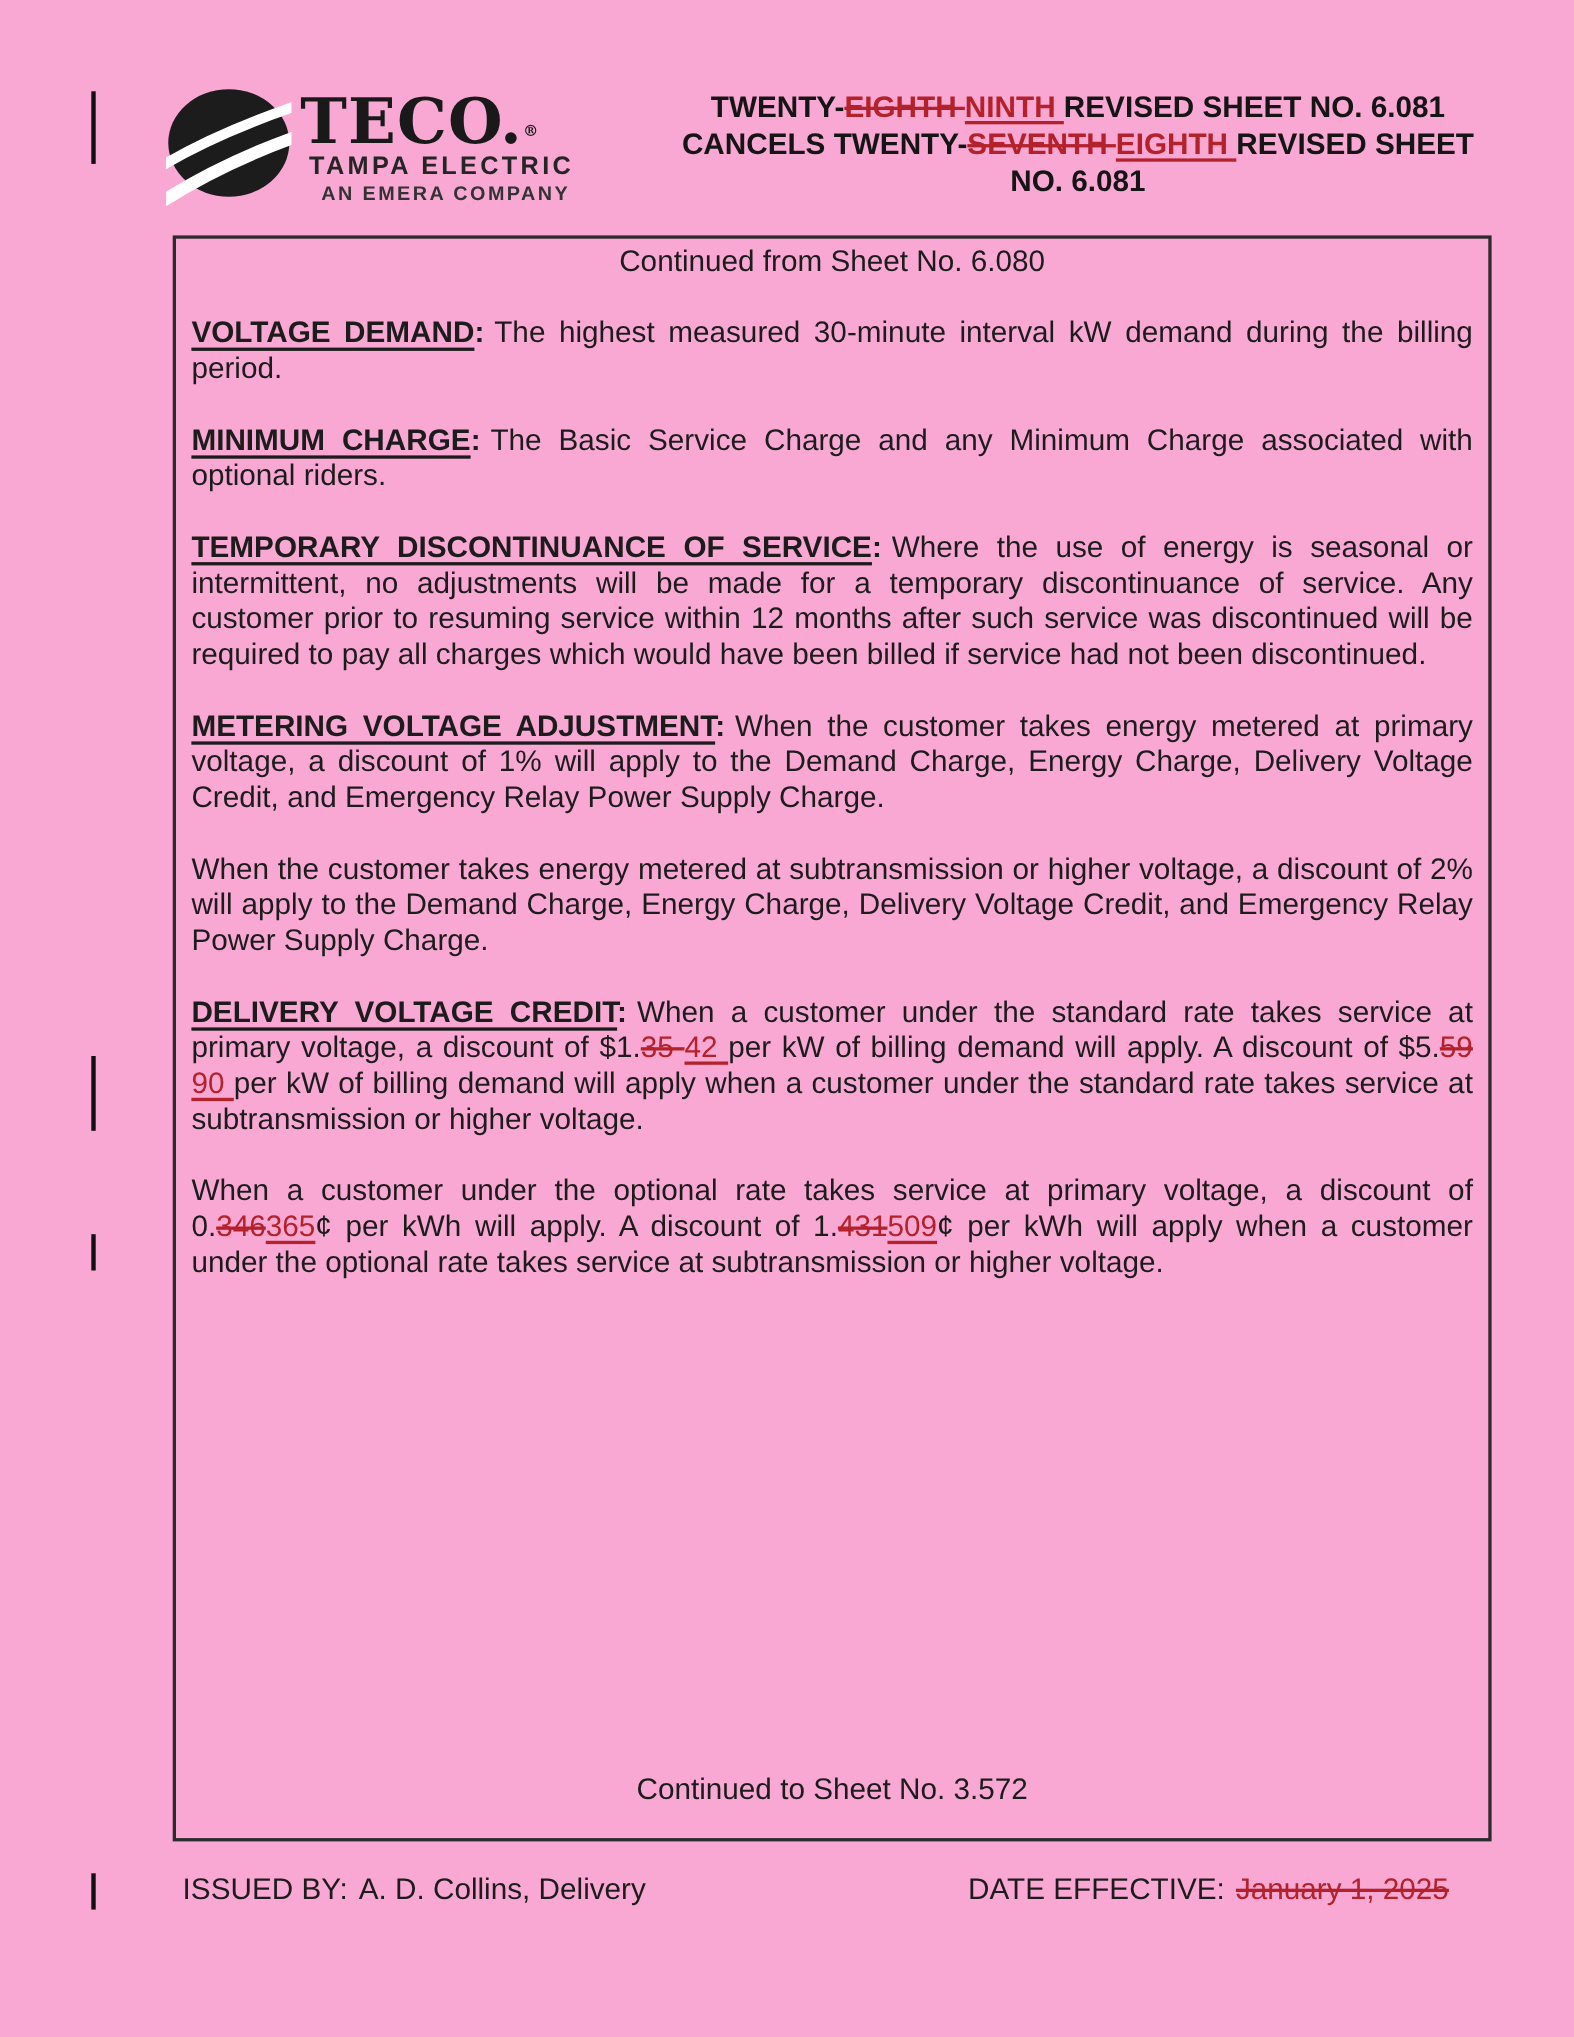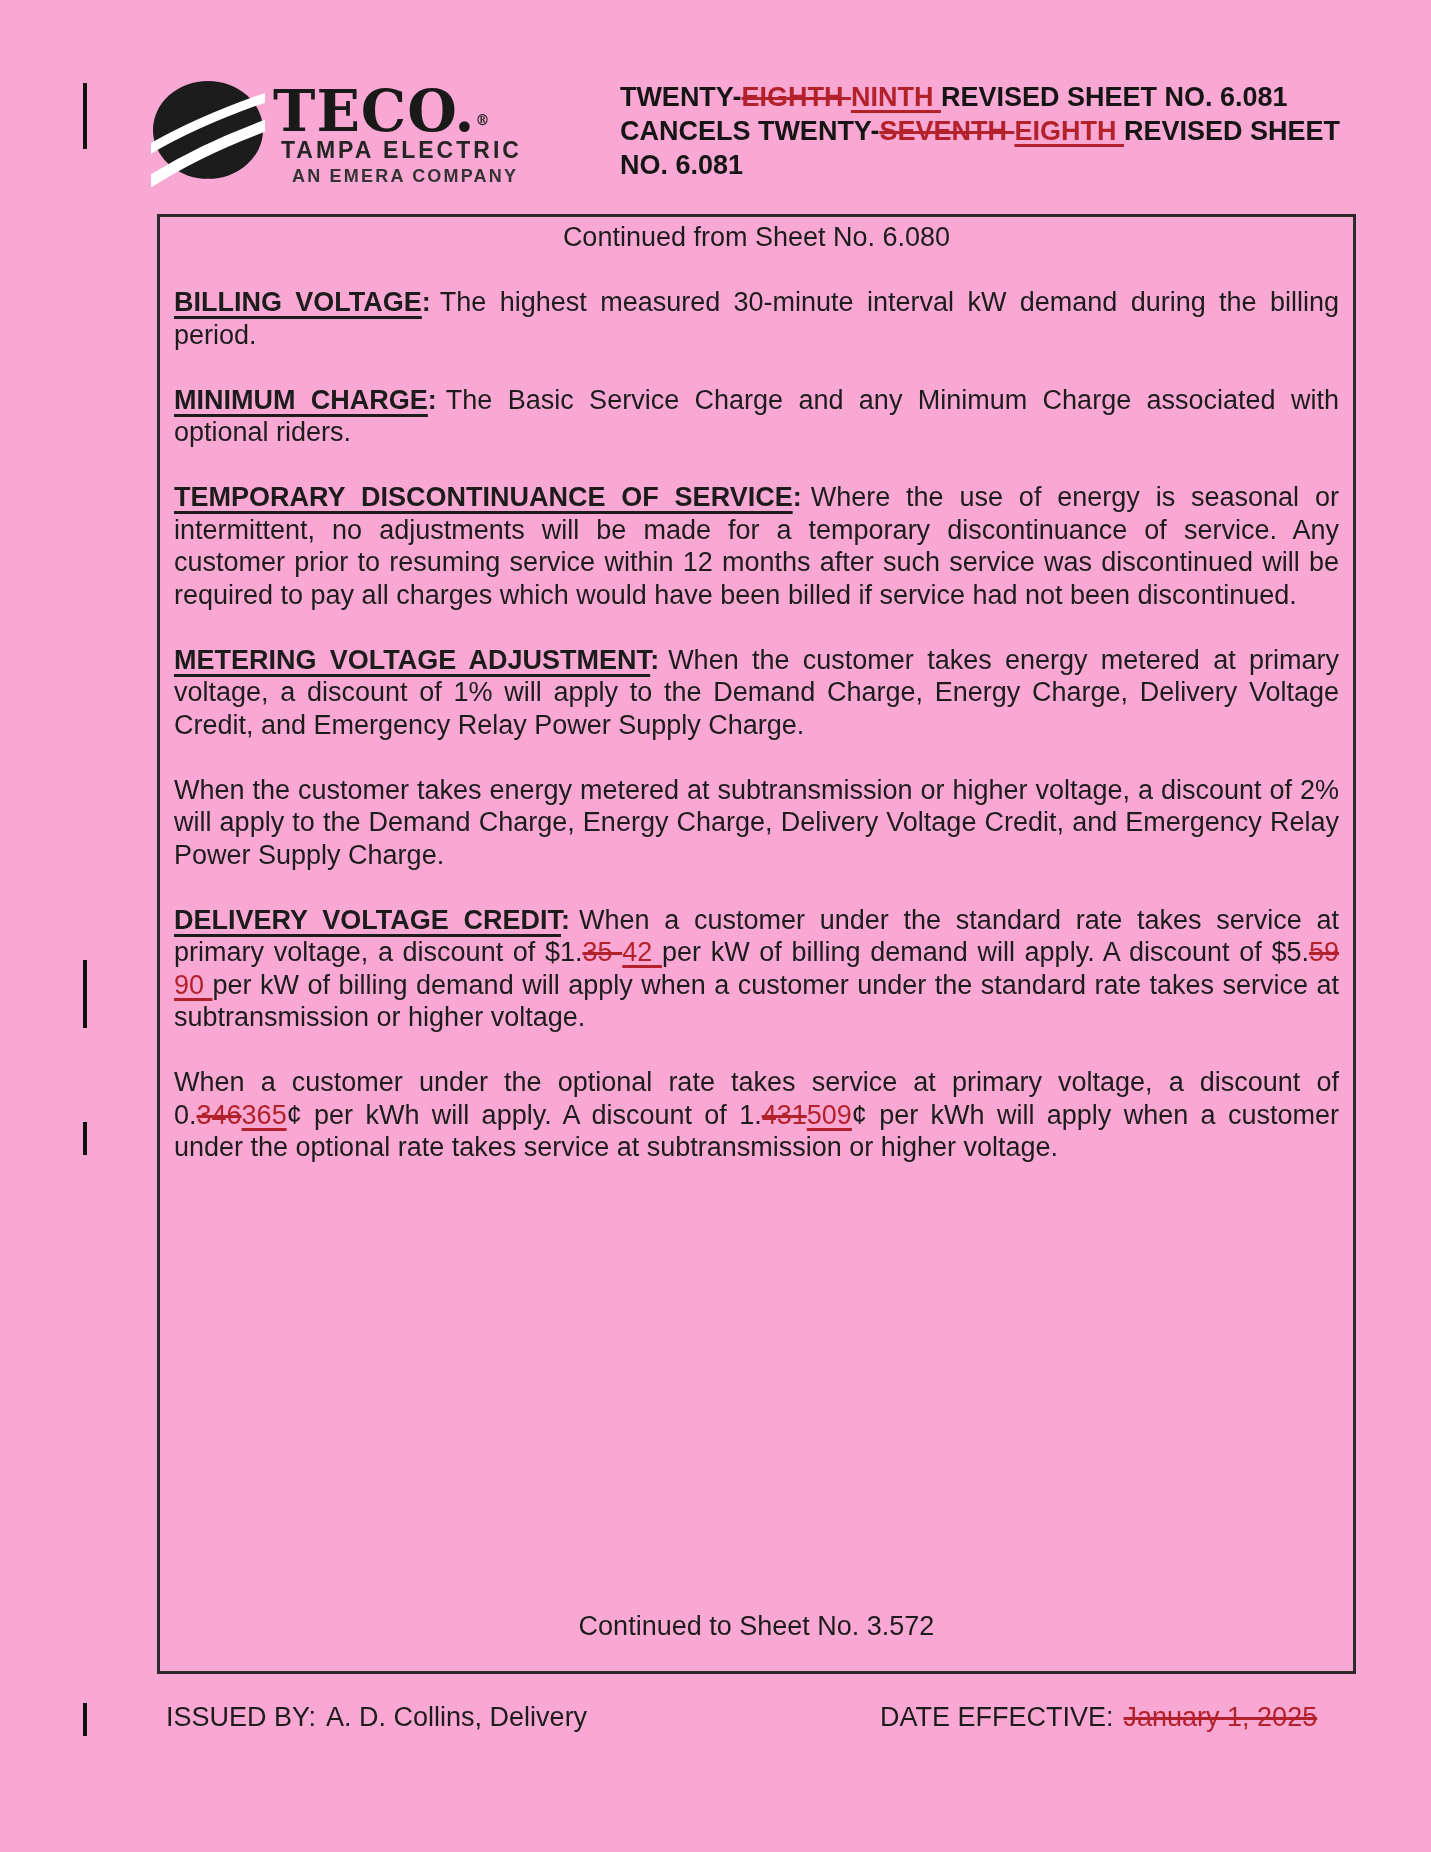"TWENTY-EIGHTH NINTH REVISED SHEET NO." .rev-block { text-align: left -> center }
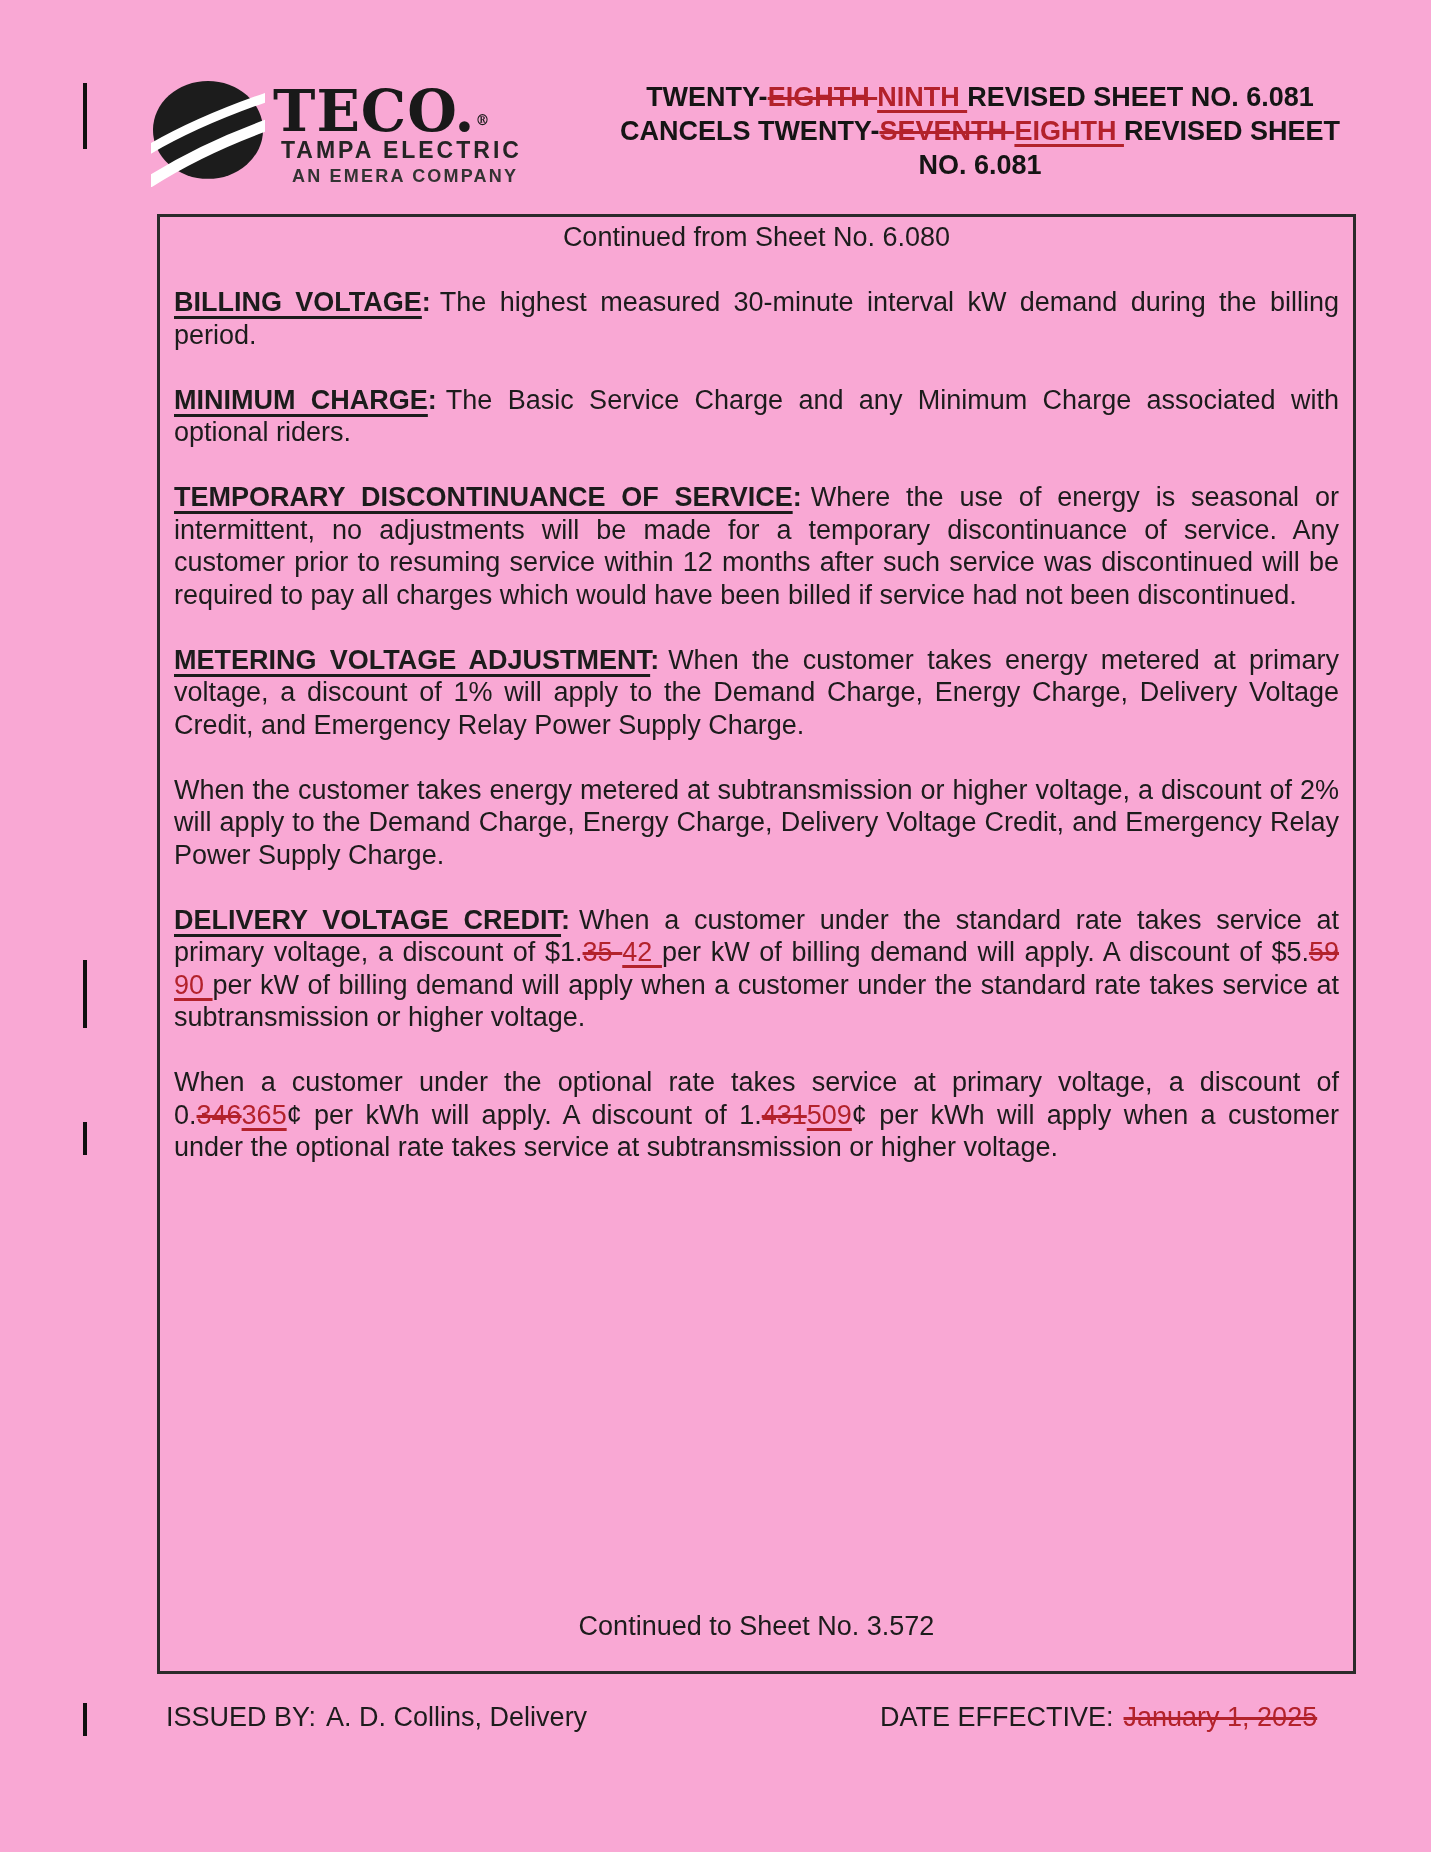"BILLING VOLTAGE" span.hd-u { text: BILLING VOLTAGE -> VOLTAGE DEMAND }
